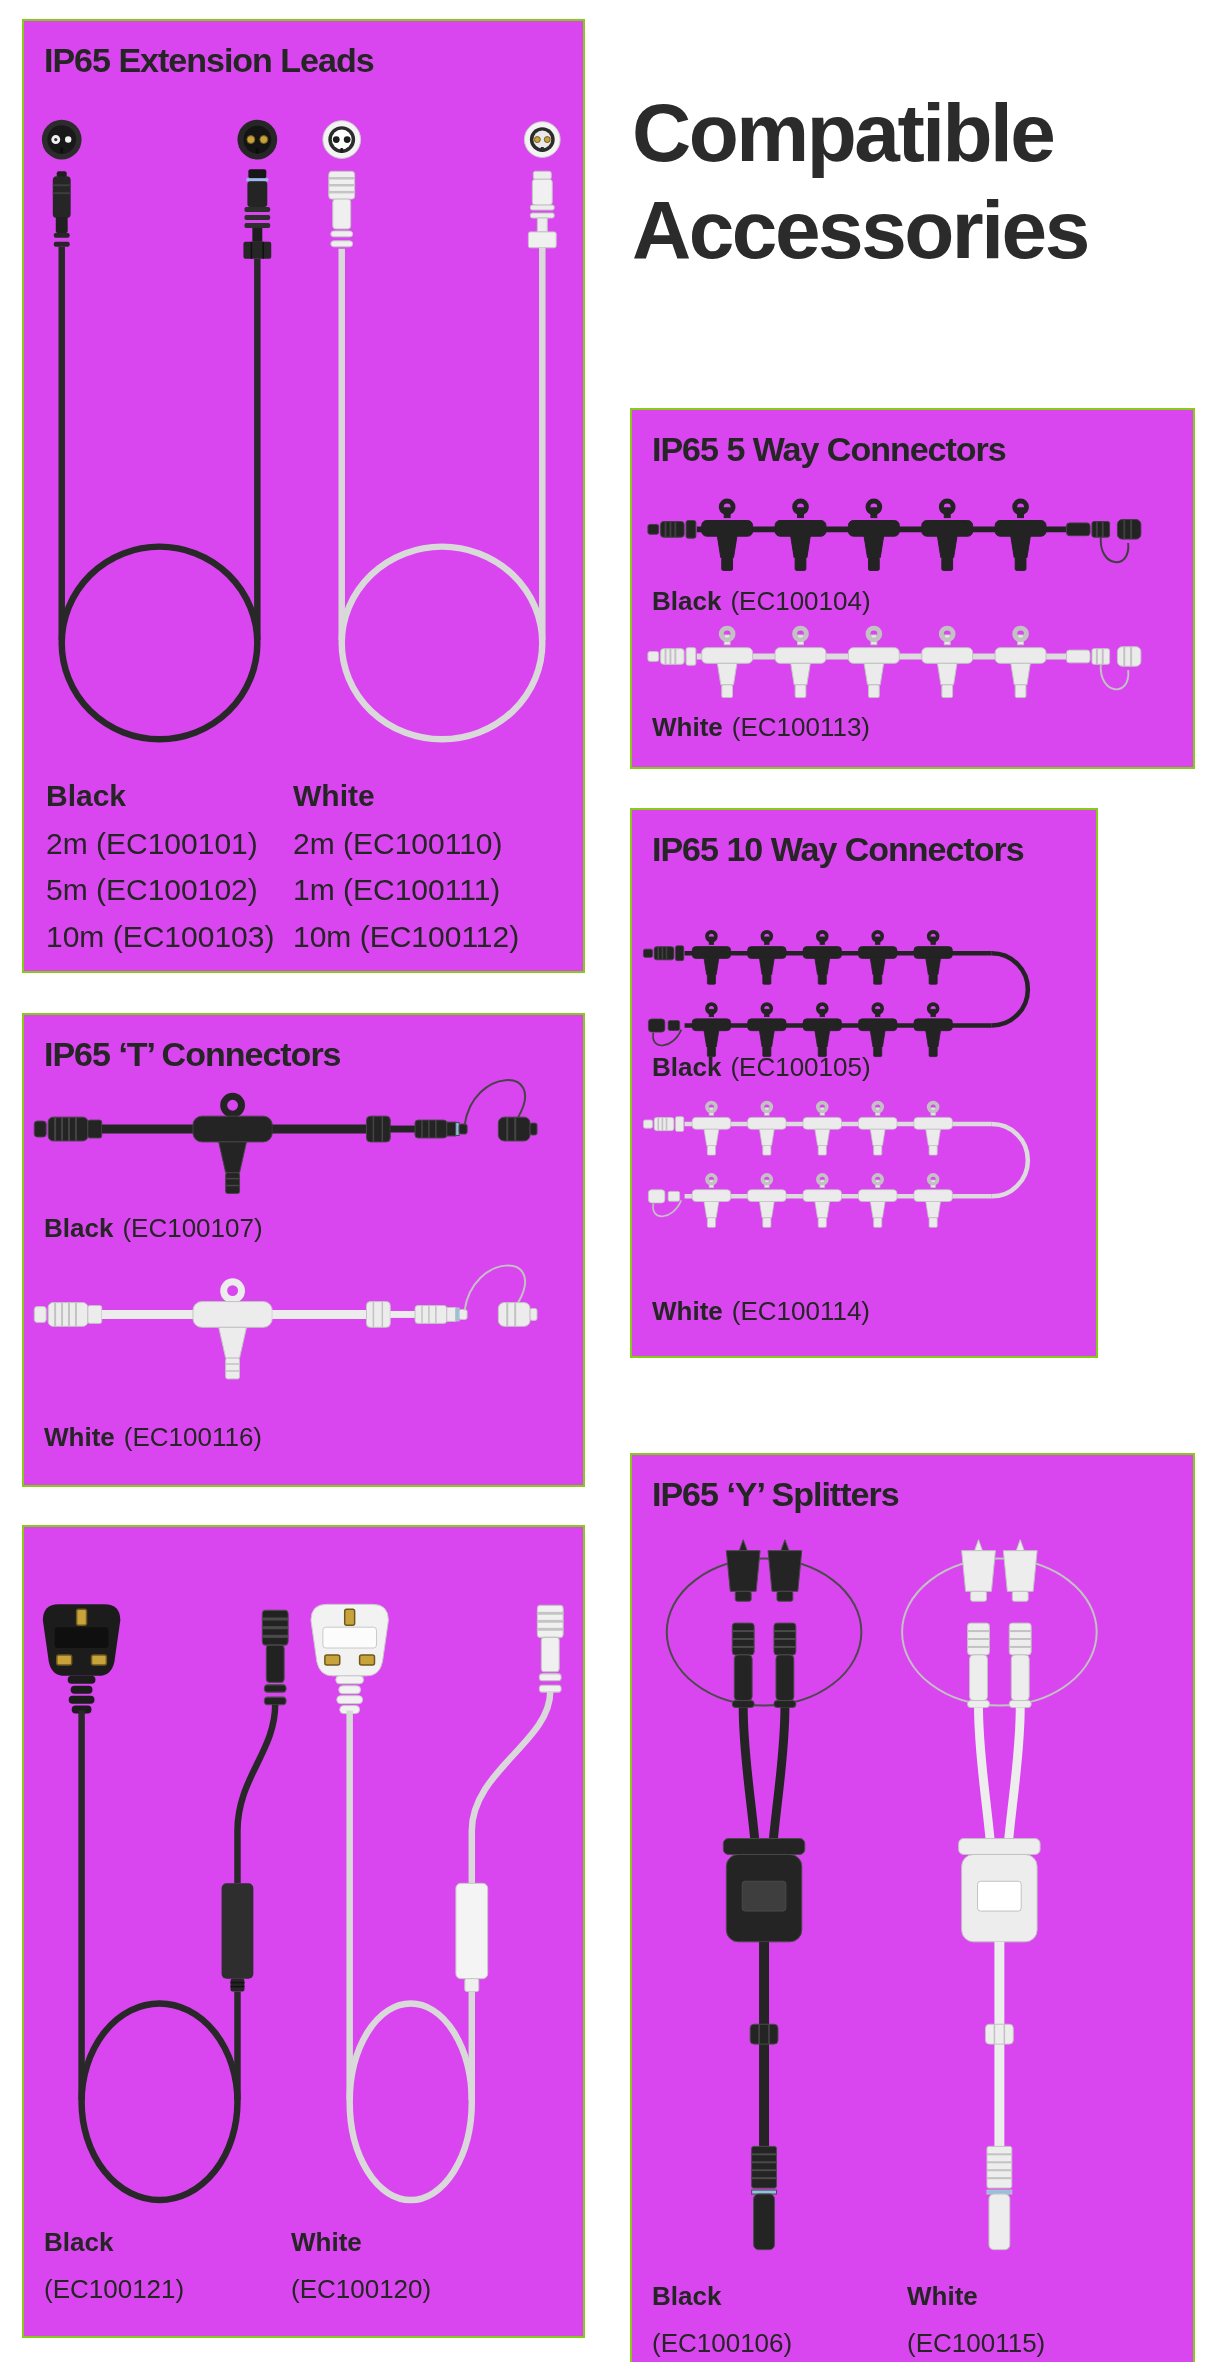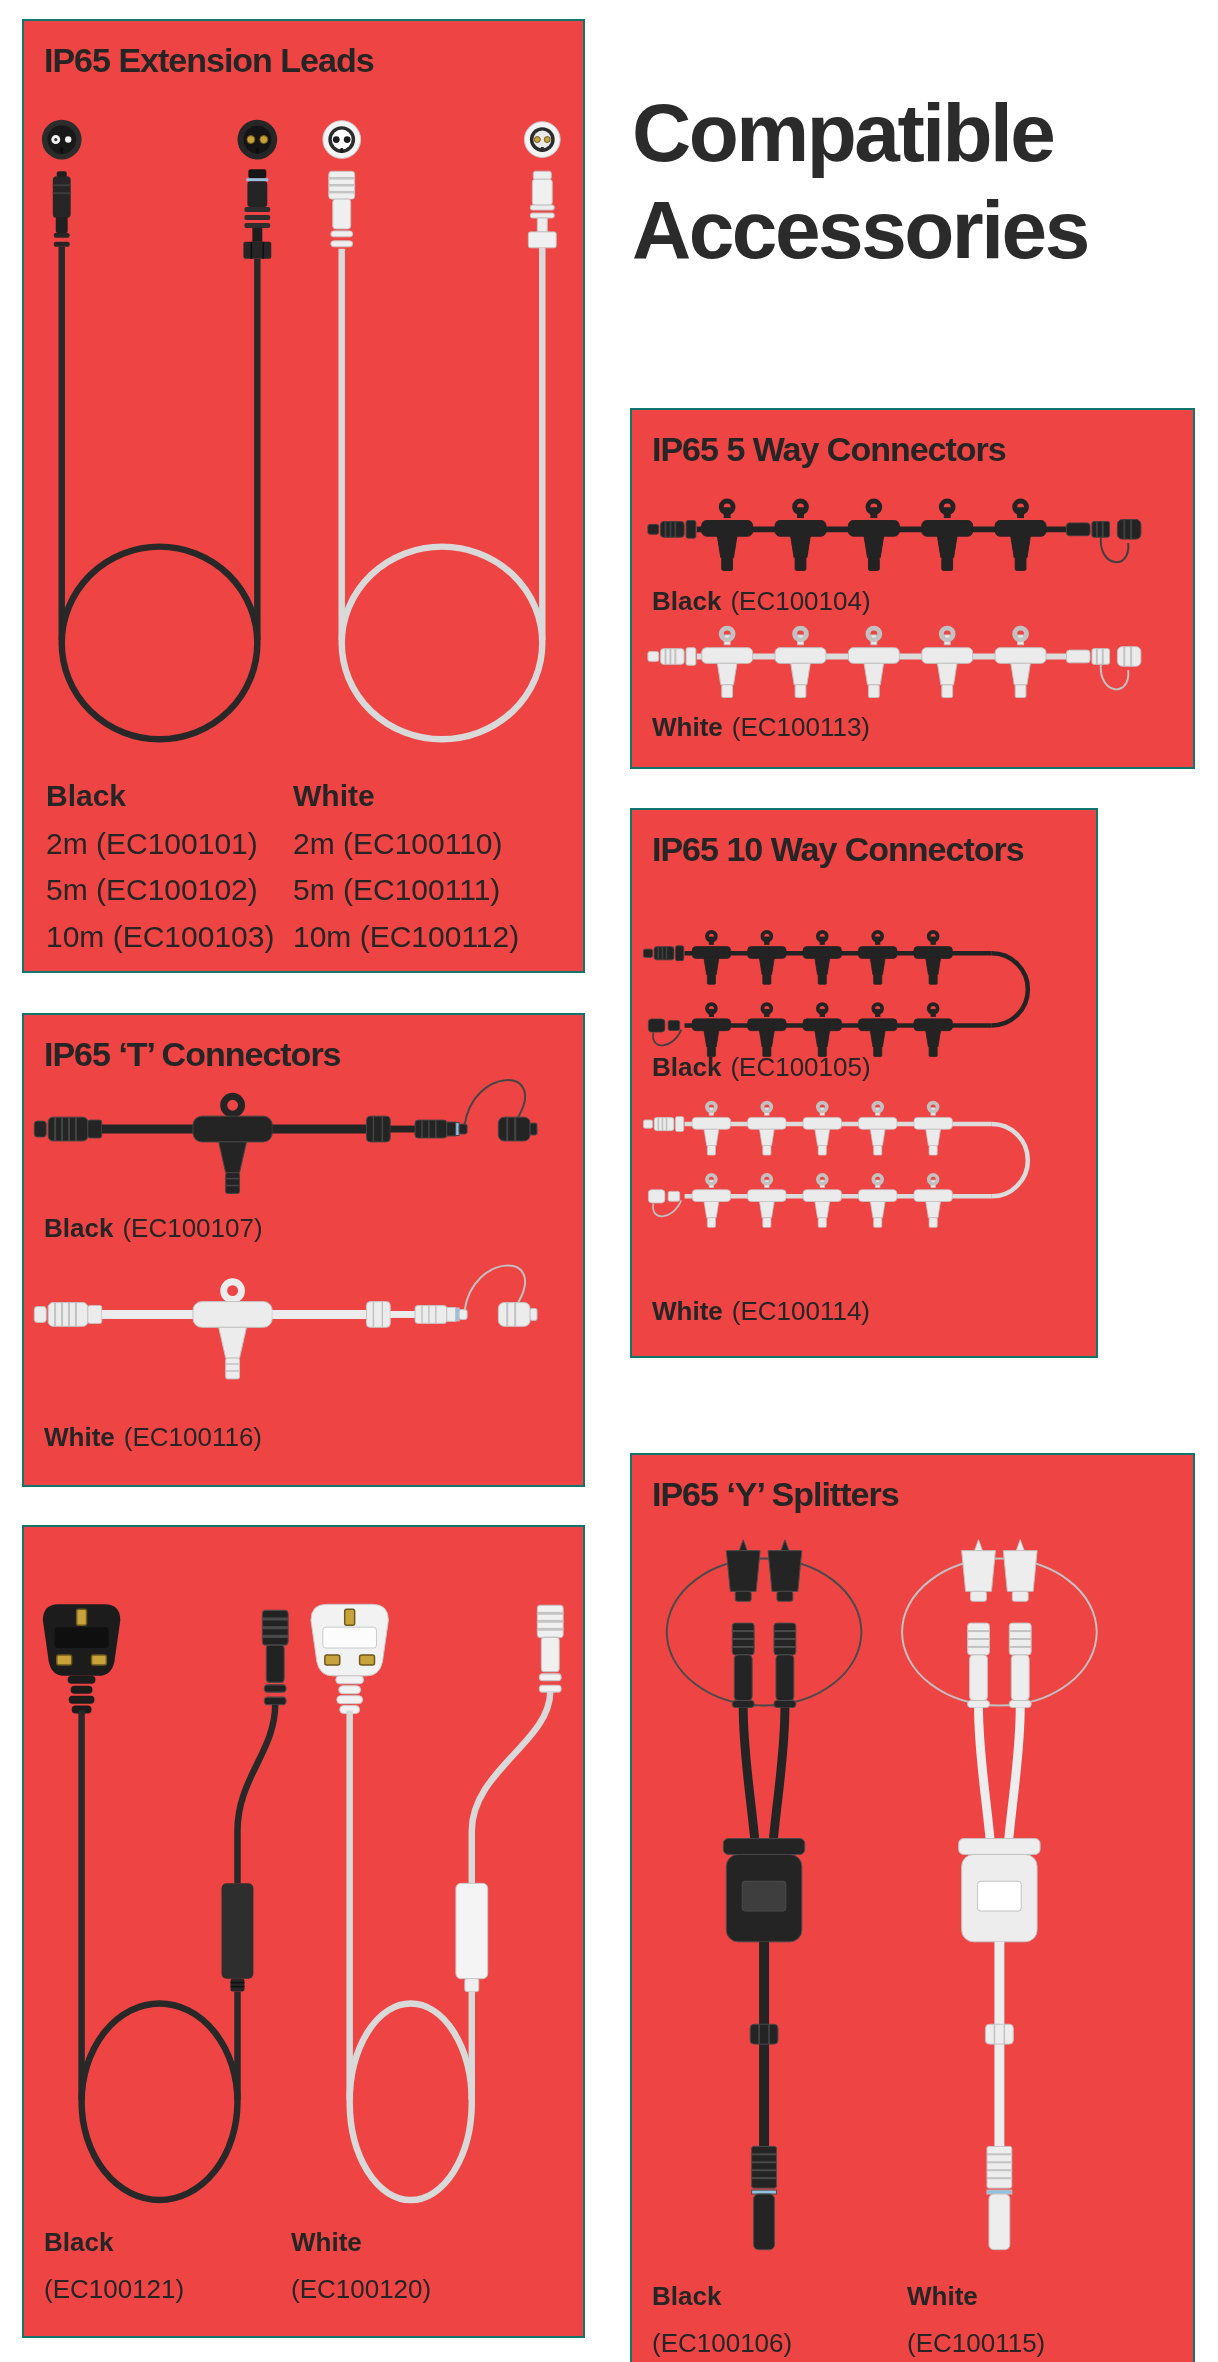"IP65 Extension Leads" .box { background: #ef4444 -> #d946ef; border: 2px solid #0f766e -> 2px solid #84cc16 }
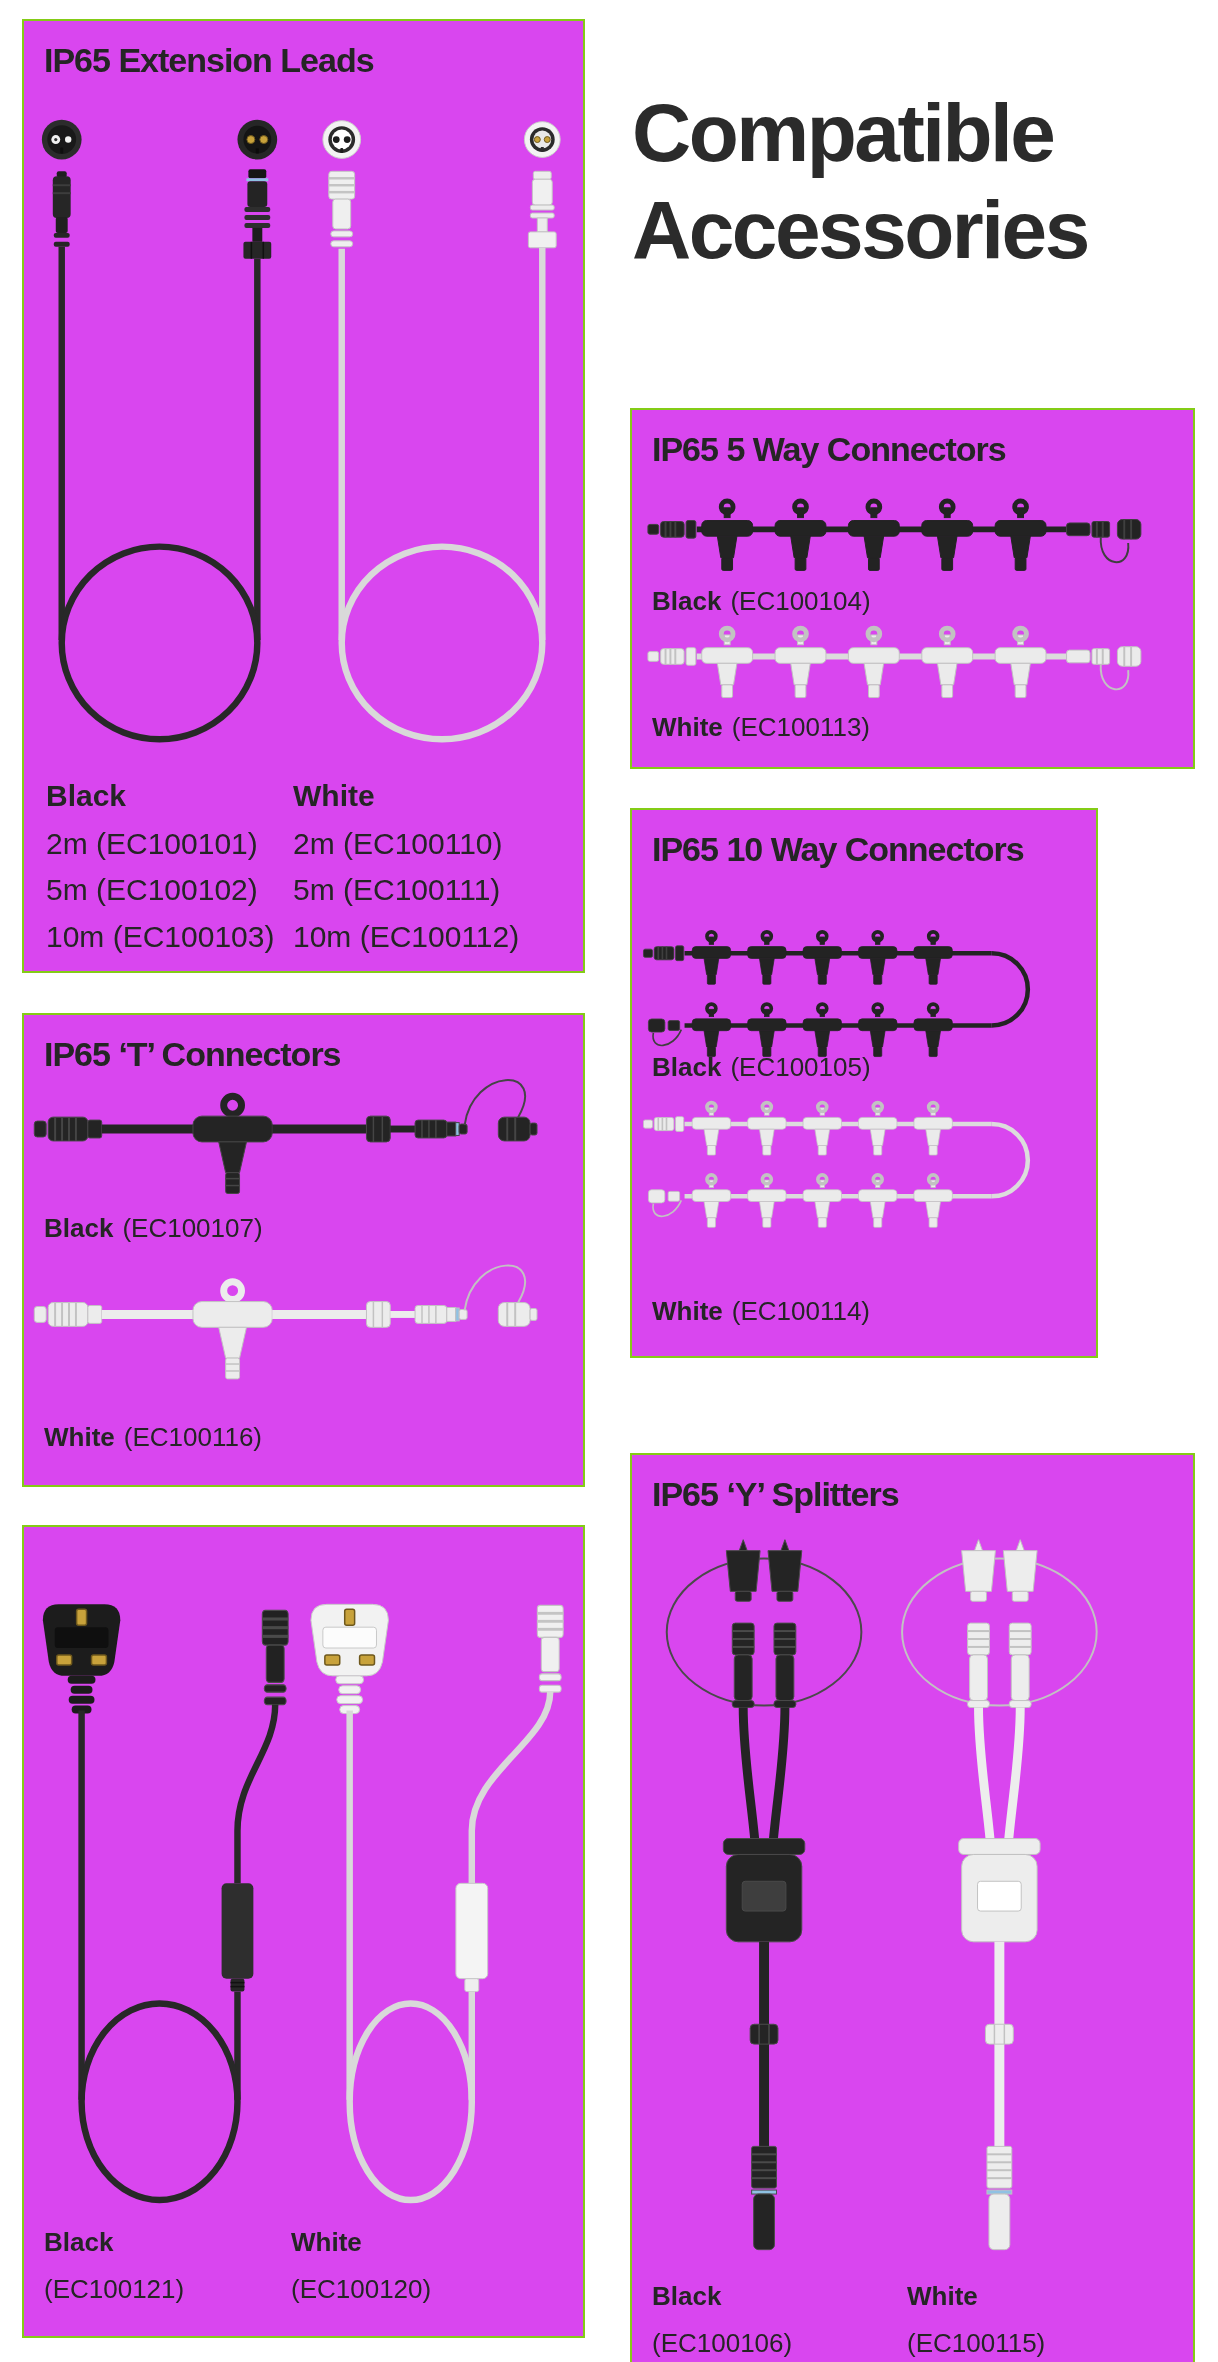"5m (EC100111)" div.row { text: 5m -> 1m }
